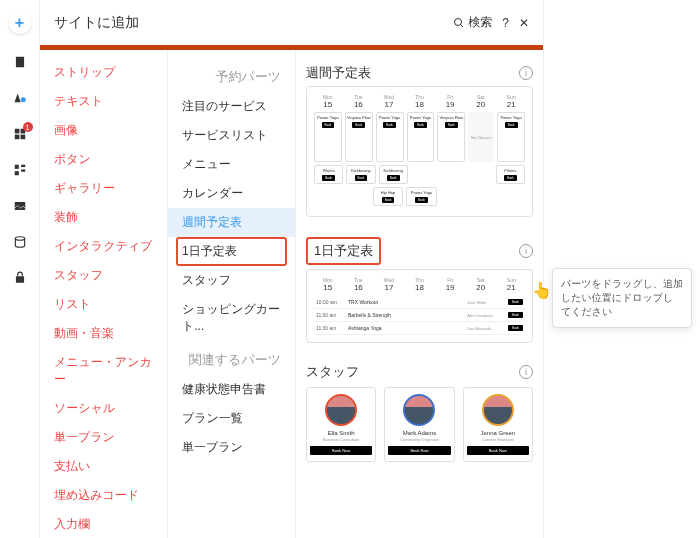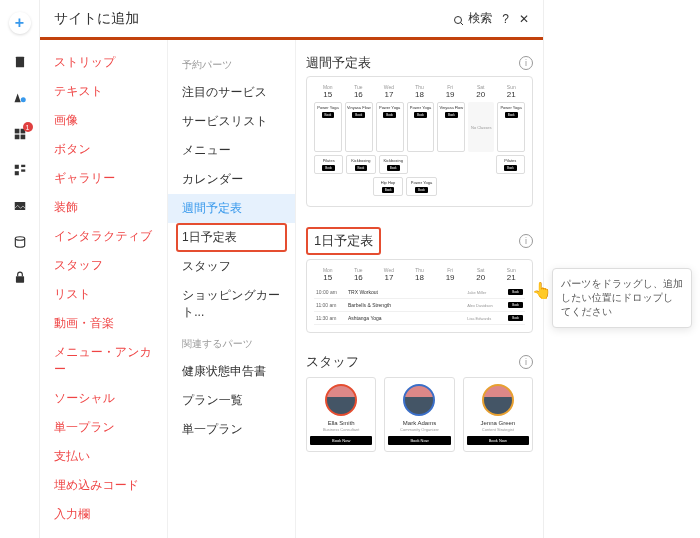"サイトに追加" .panel-header { border-bottom: 3px solid #c2410c -> 5px solid #c2410c; height: 40px -> 50px }
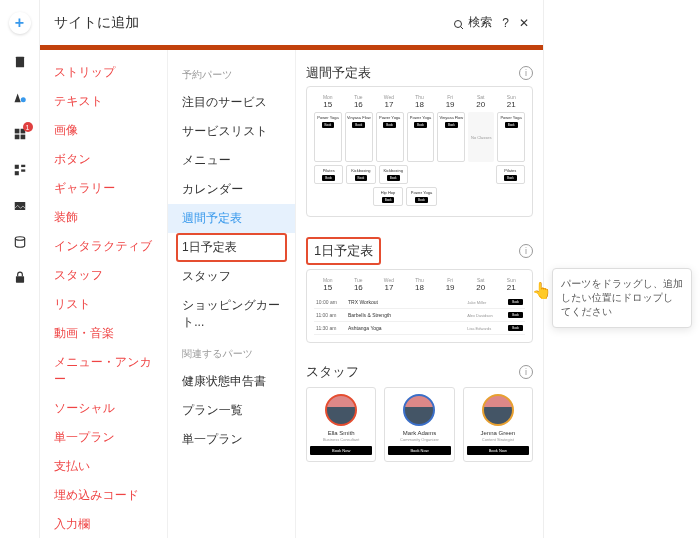"検索" .h-action { align-items: flex-end -> center }
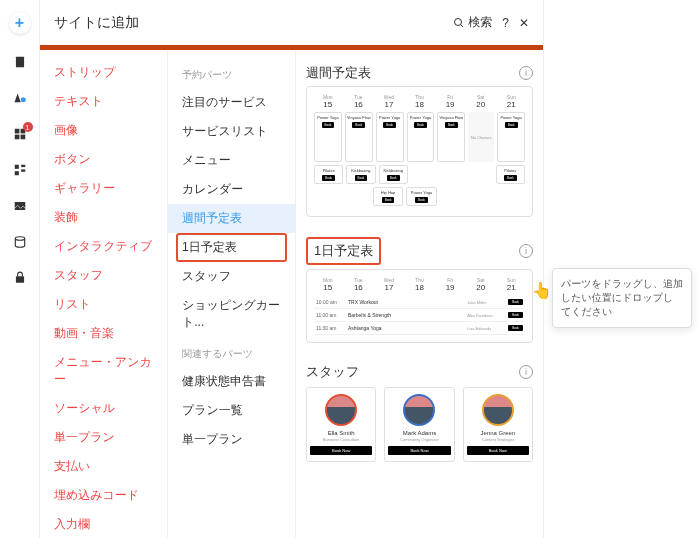"予約パーツ" .sec-title { font-size: 10px -> 13px; text-align: none -> right }
